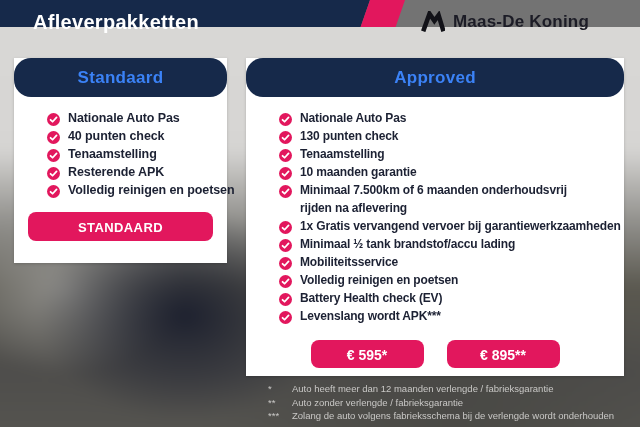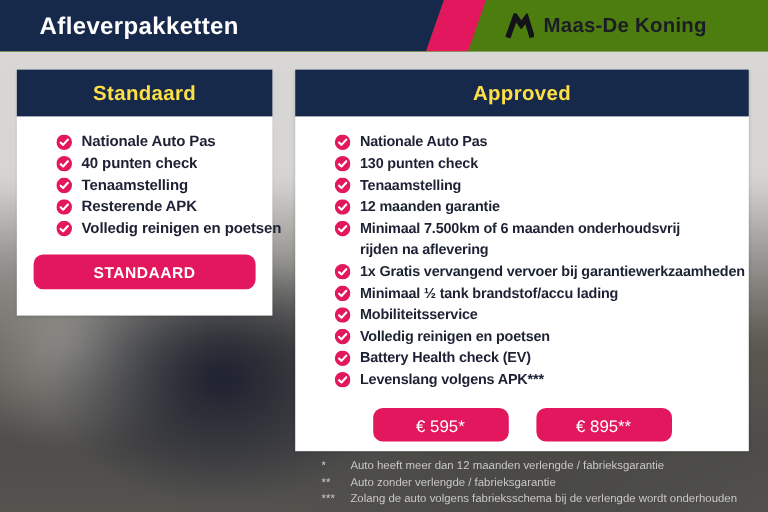"Afleverpakketten" .topbar { background: #4d7c0f -> #737373; height: 43px -> 27px }
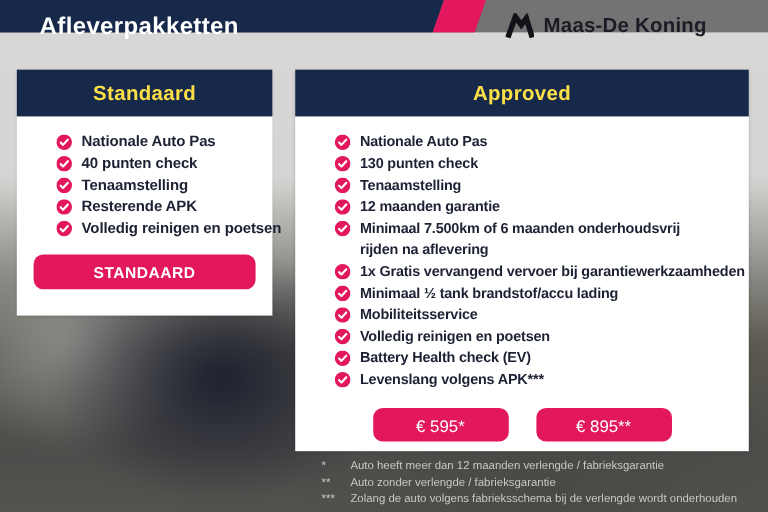"Standaard" .card-header { border-radius: none -> 17px; color: #fde047 -> #3b82f6 }
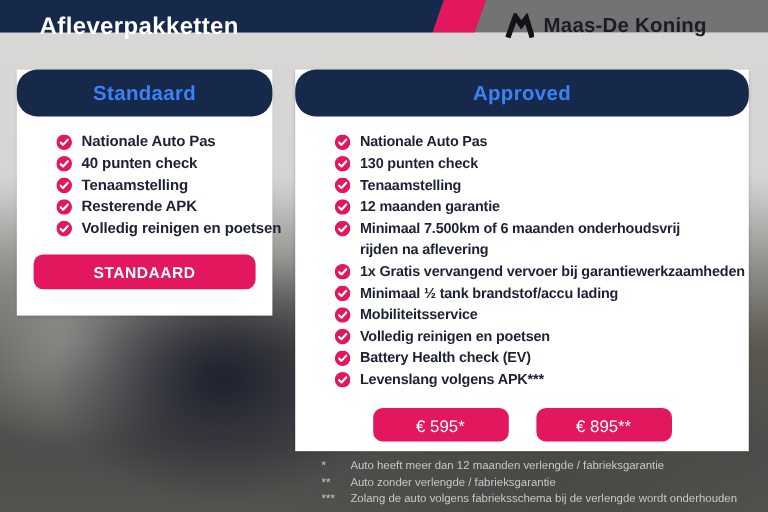"12 maanden garantie" span.row-text { text: 12 -> 10 }
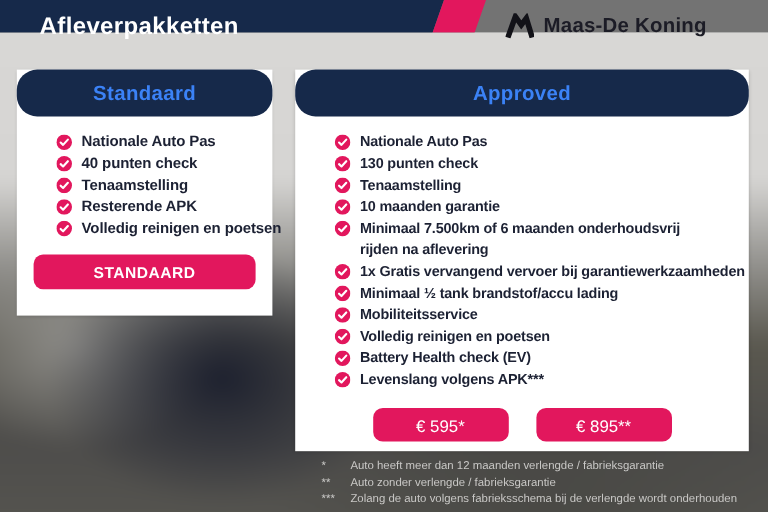"Levenslang volgens APK***" span.row-text { text: volgens -> wordt }
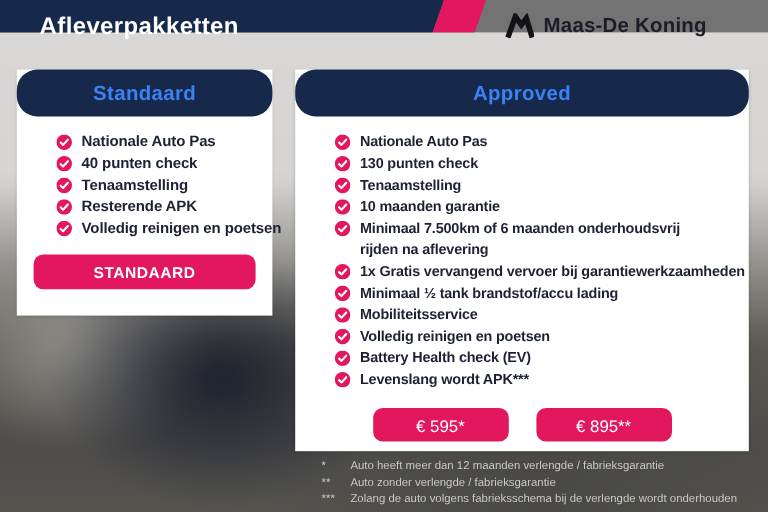"€ 595*" .price-btn { font-weight: 400 -> 700 }
